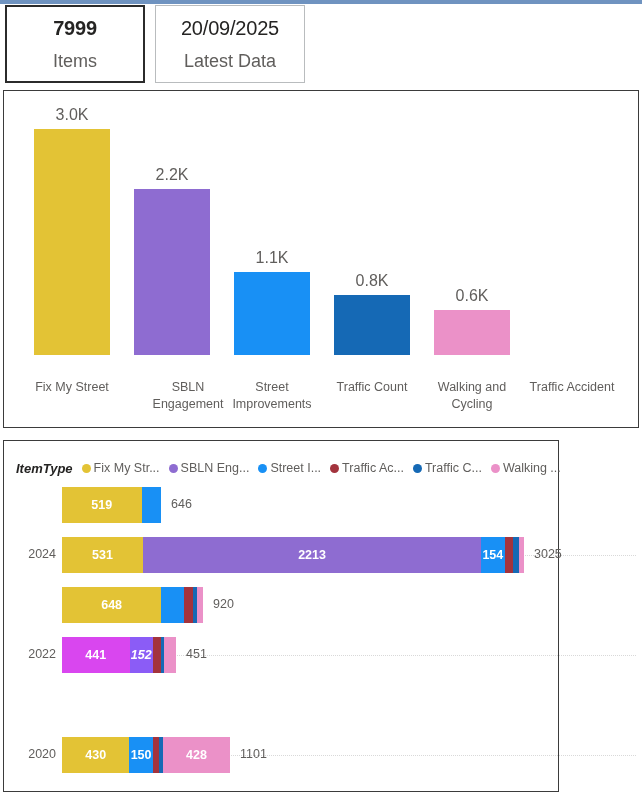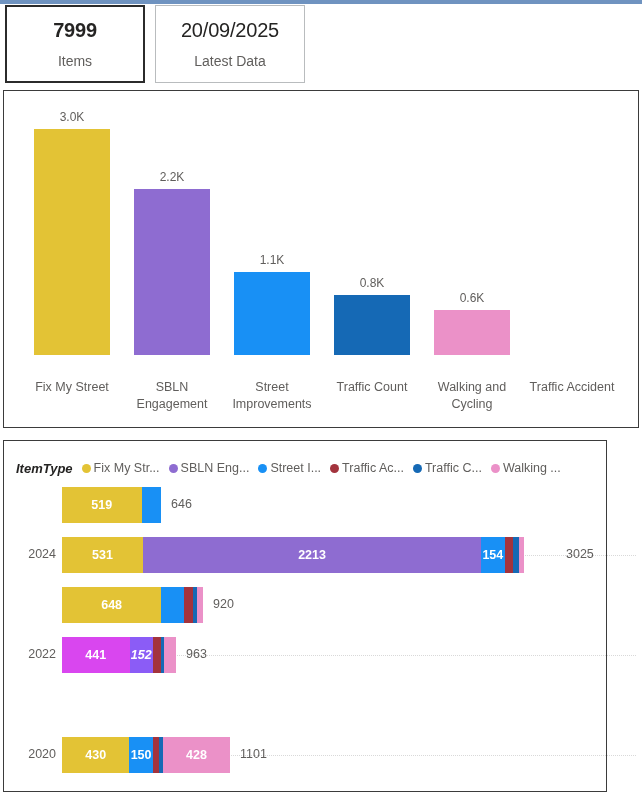"Items" .card-label { font-size: 14px -> 18px }
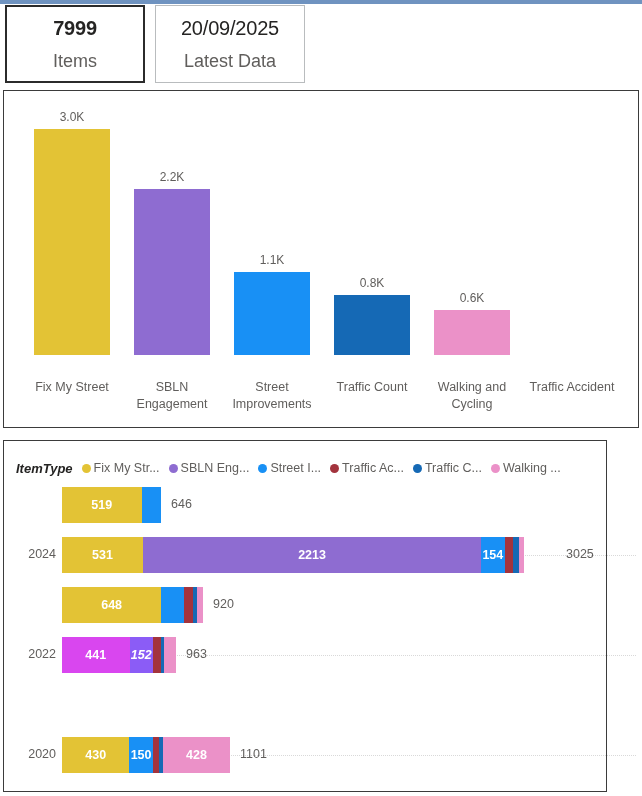"3.0K" .col-dlabel { font-size: 12px -> 16px }
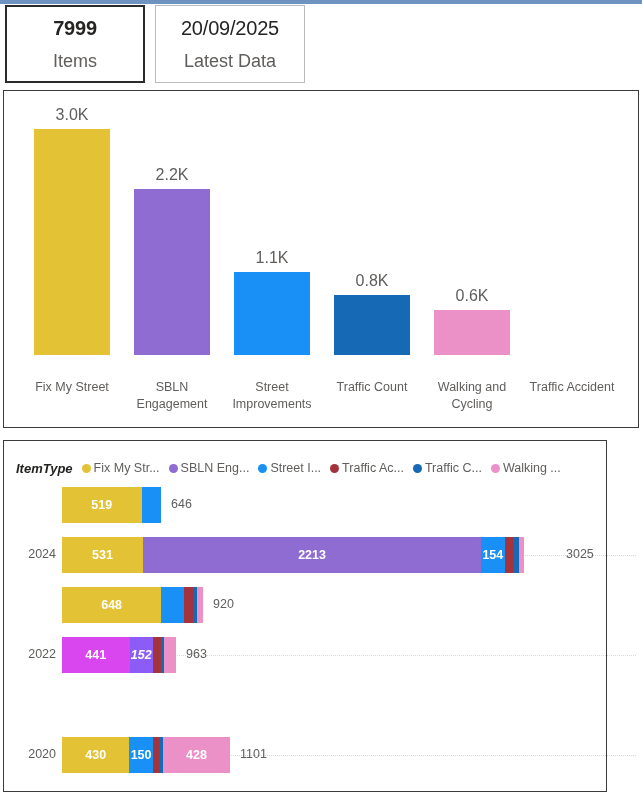"SBLN Engagement" div.col-cat { left: 100px -> 116px }
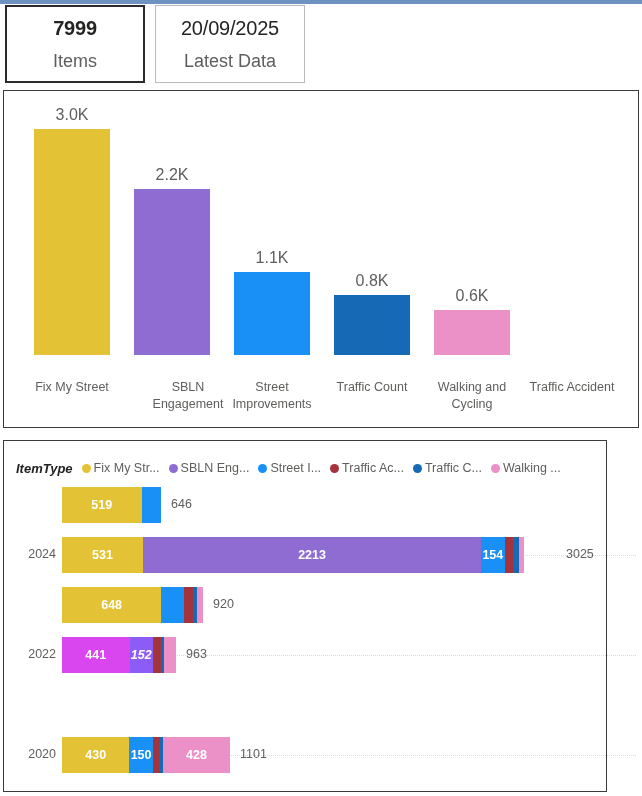"ItemType" #panel-stack { width: 604px -> 556px }
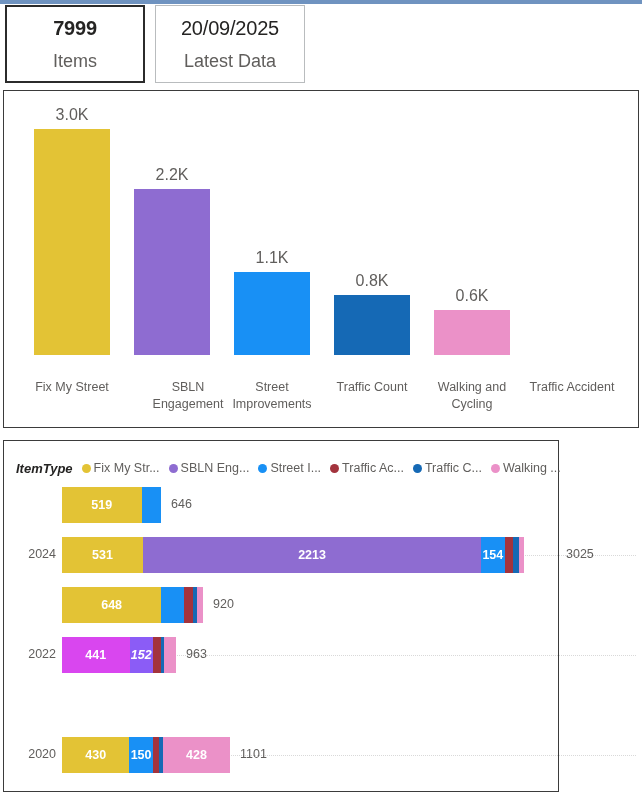"3025" div.stotal { margin-left: 32px -> none }
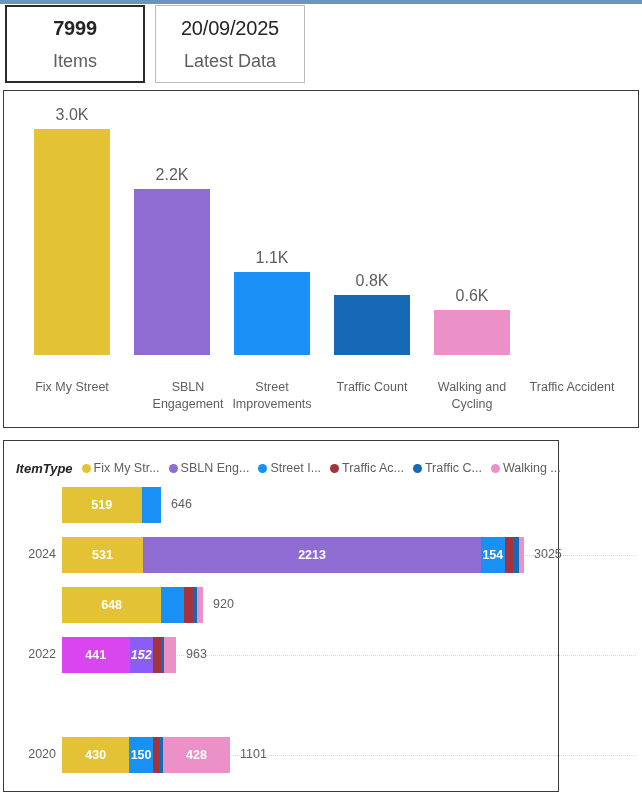"963" div.stotal { text: 963 -> 451 }
